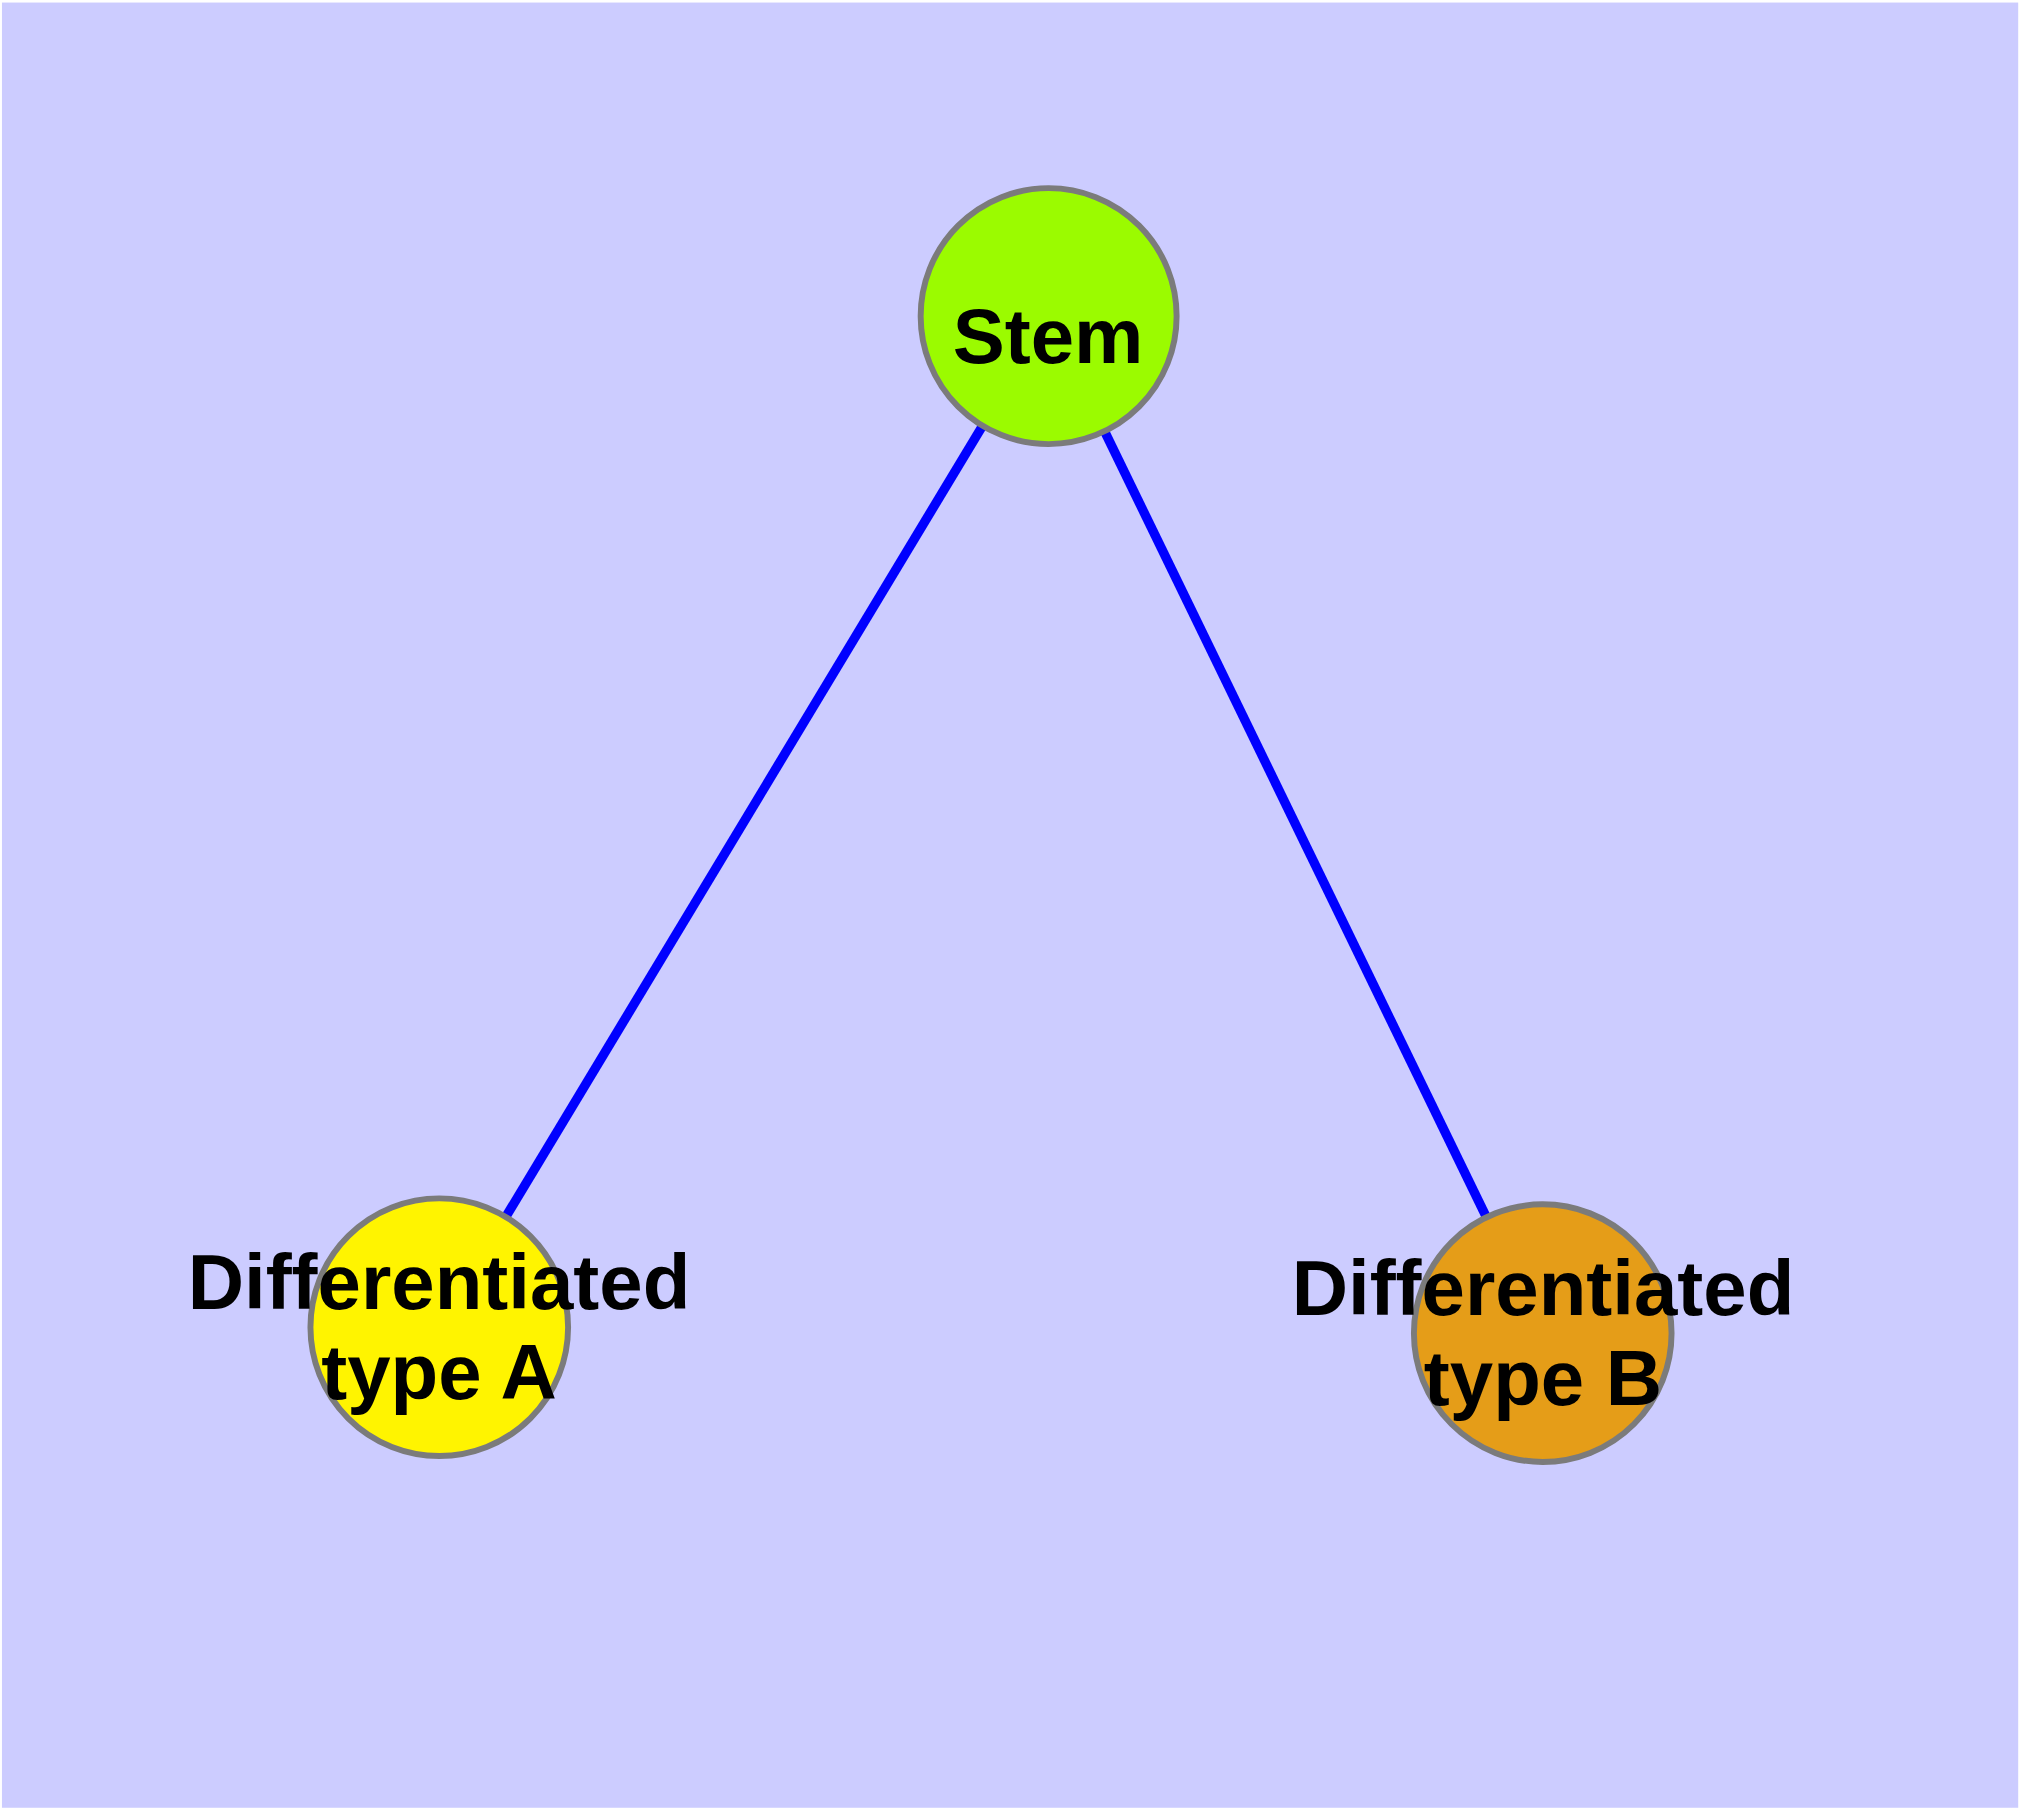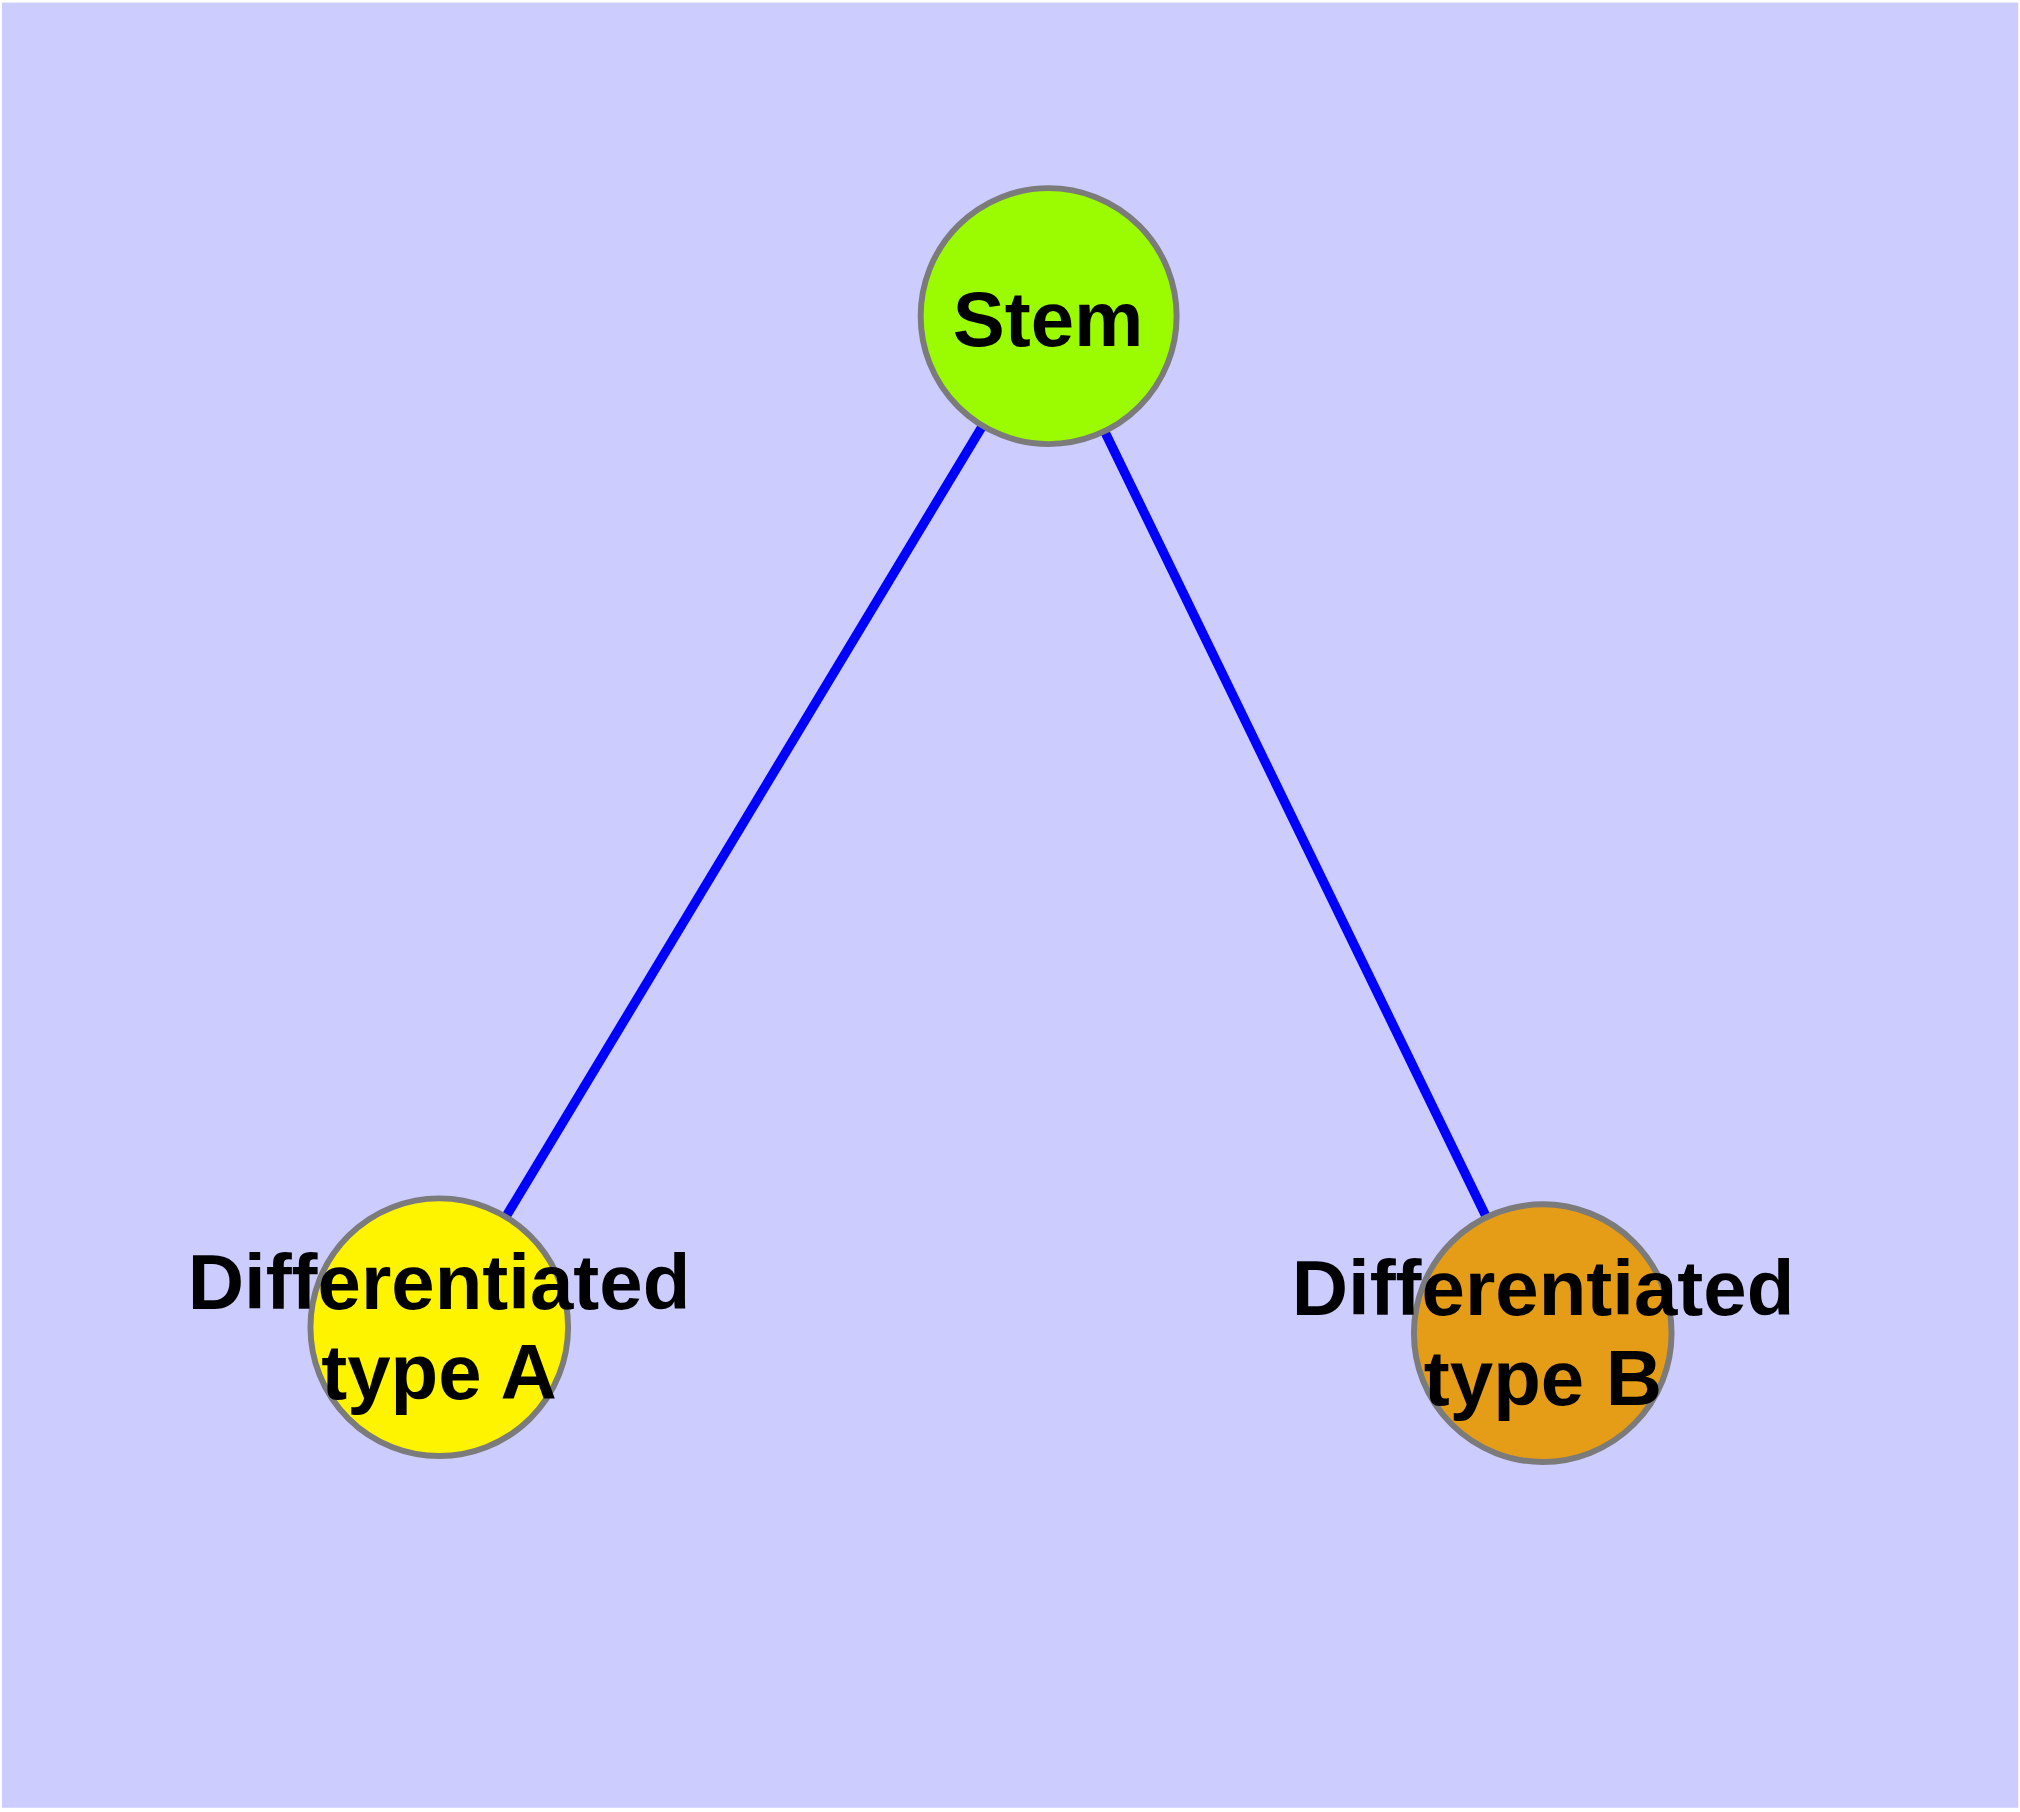"Stem" div.node-label { top: 319px -> 336px }
